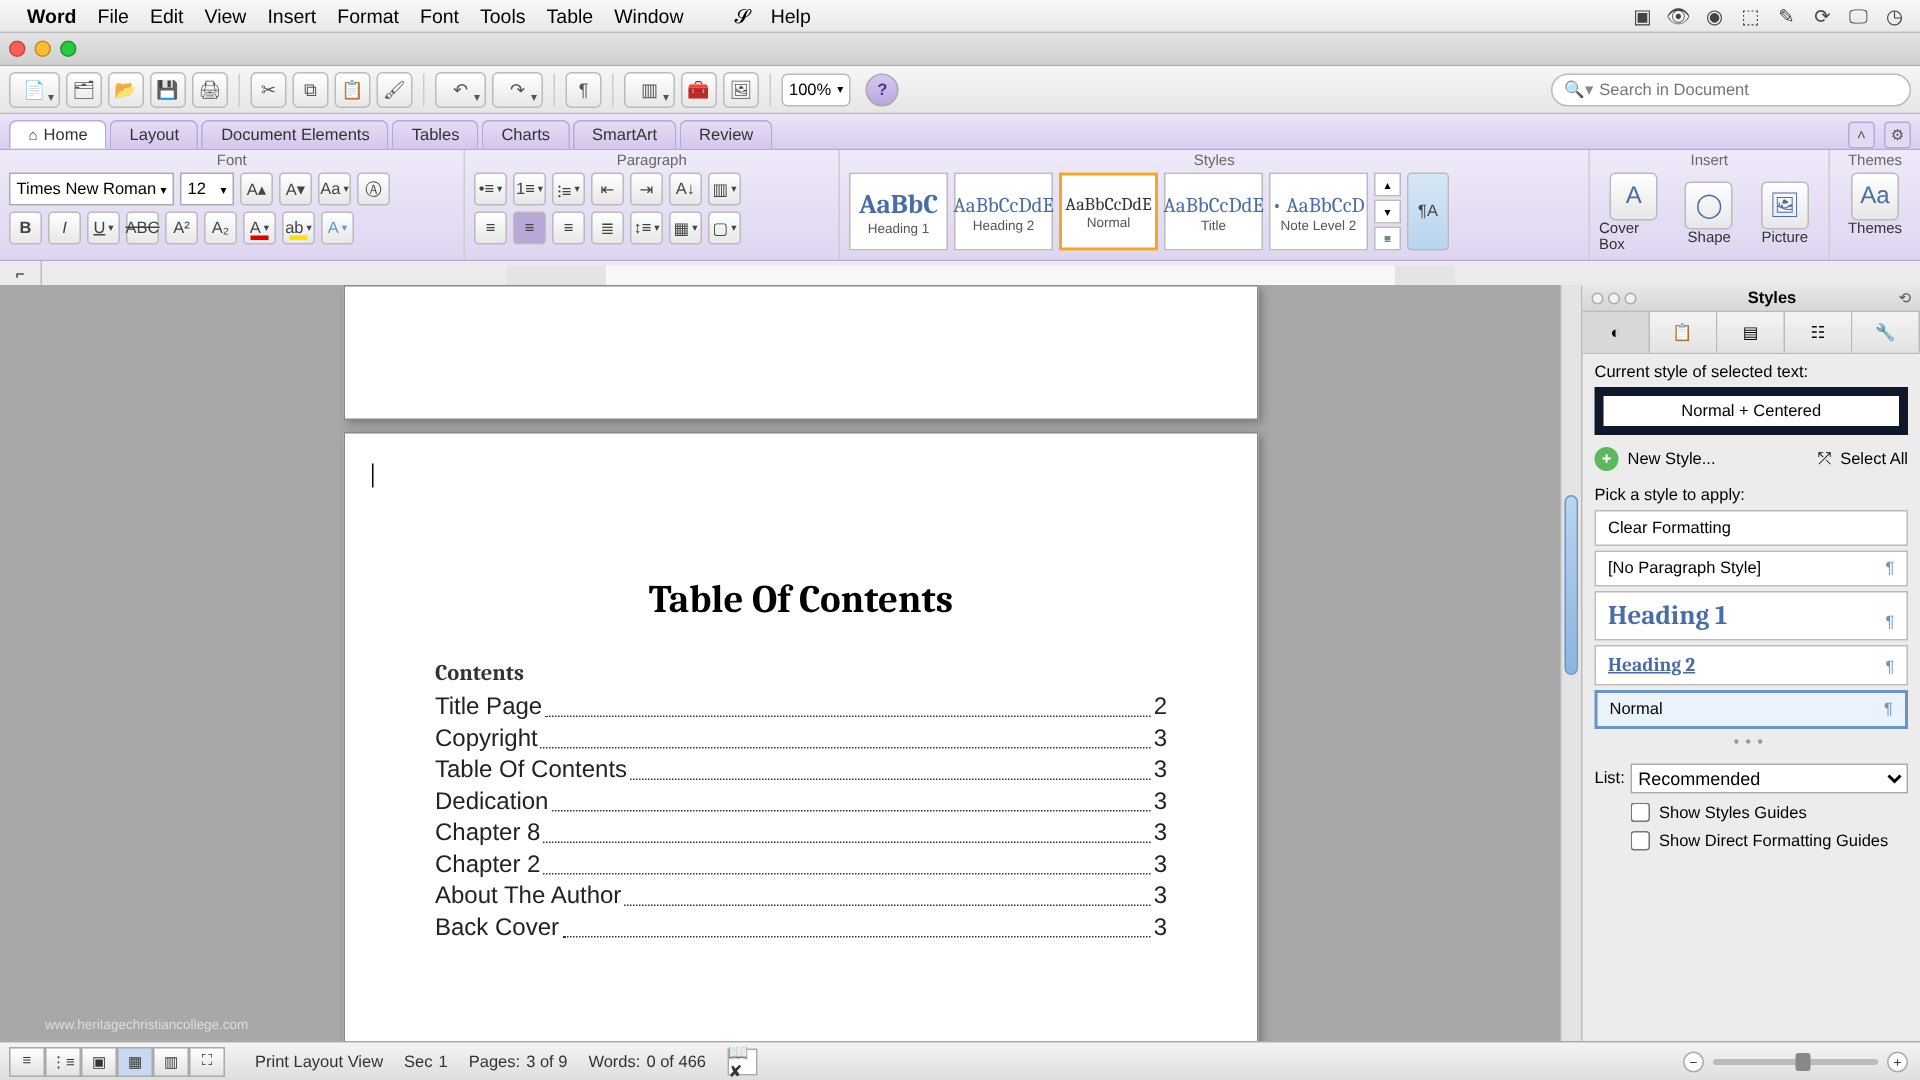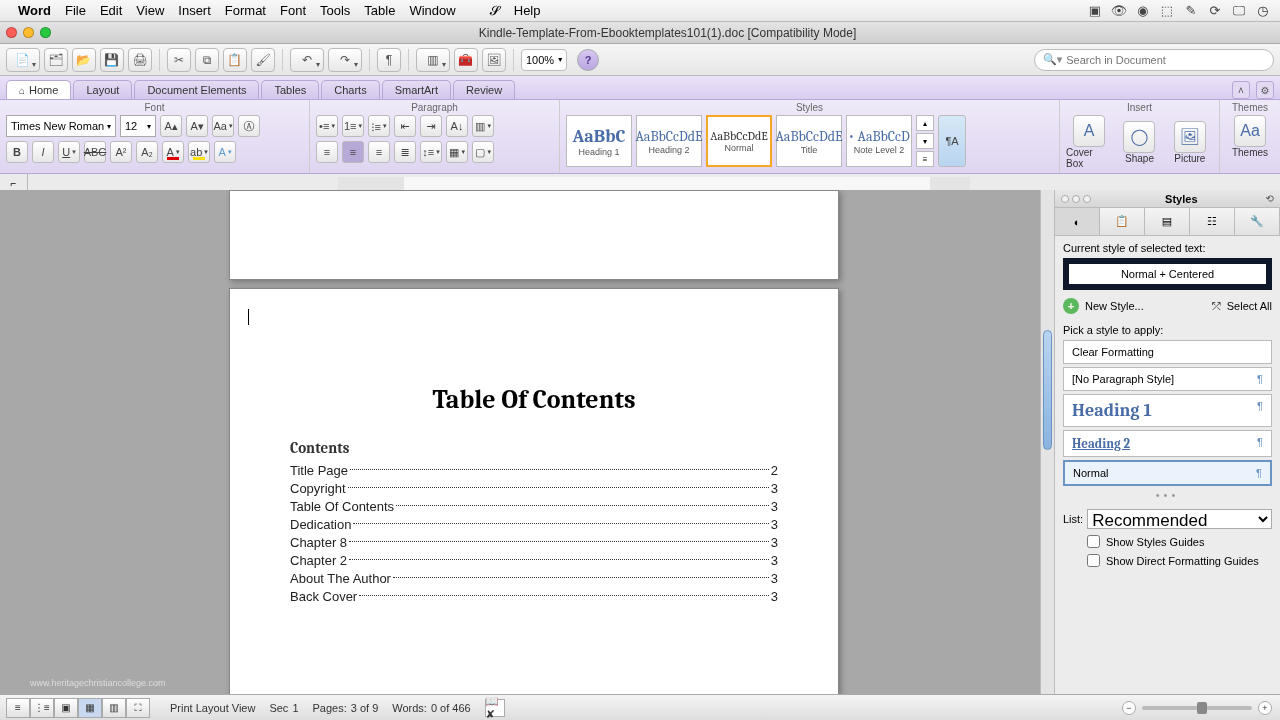"Kindle-Template-From-Ebooktemplates101(1" div.title { html: <div>Kindle-Template-From-Ebooktemplates101(1).doc [Compatibility Mode]</div> -> none }
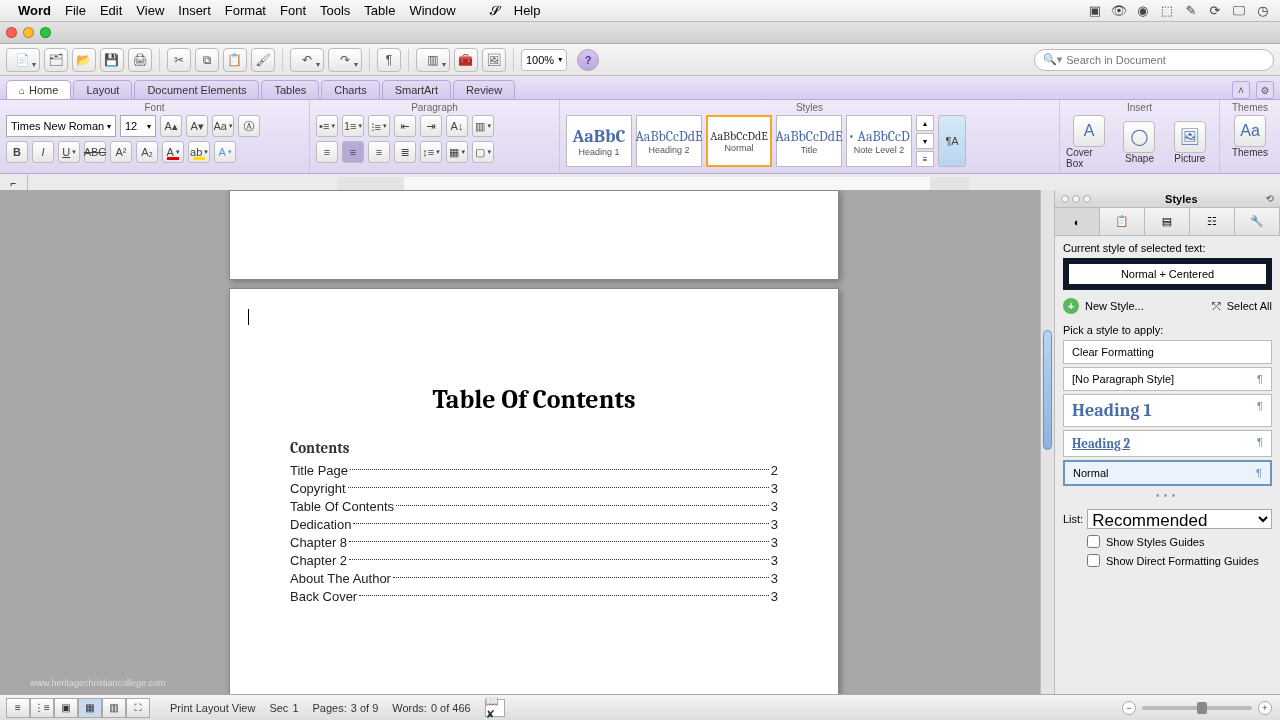"Clear Formatting" .style-li { align-items: flex-start -> flex-end }
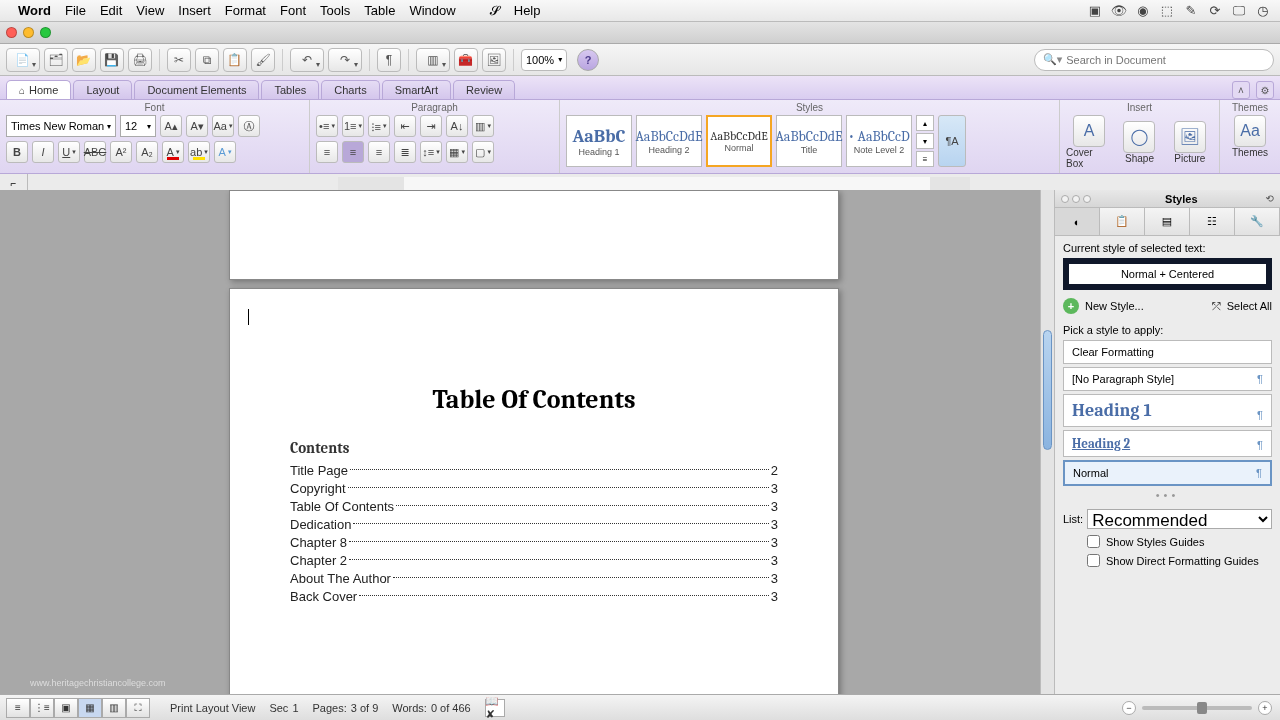"Title Page" .toc-line { align-items: center -> flex-end; font-size: 13px -> 16px }
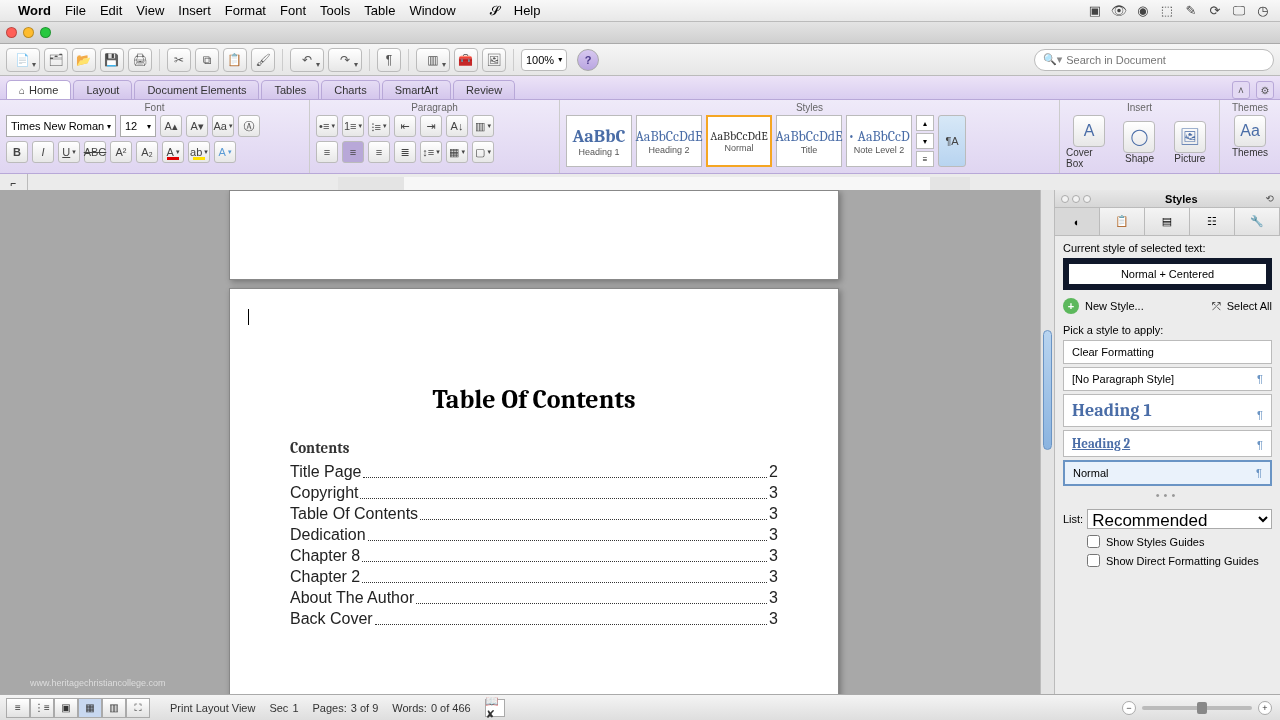"Recommended" .listctl select { font-size: 17px -> 12px }
